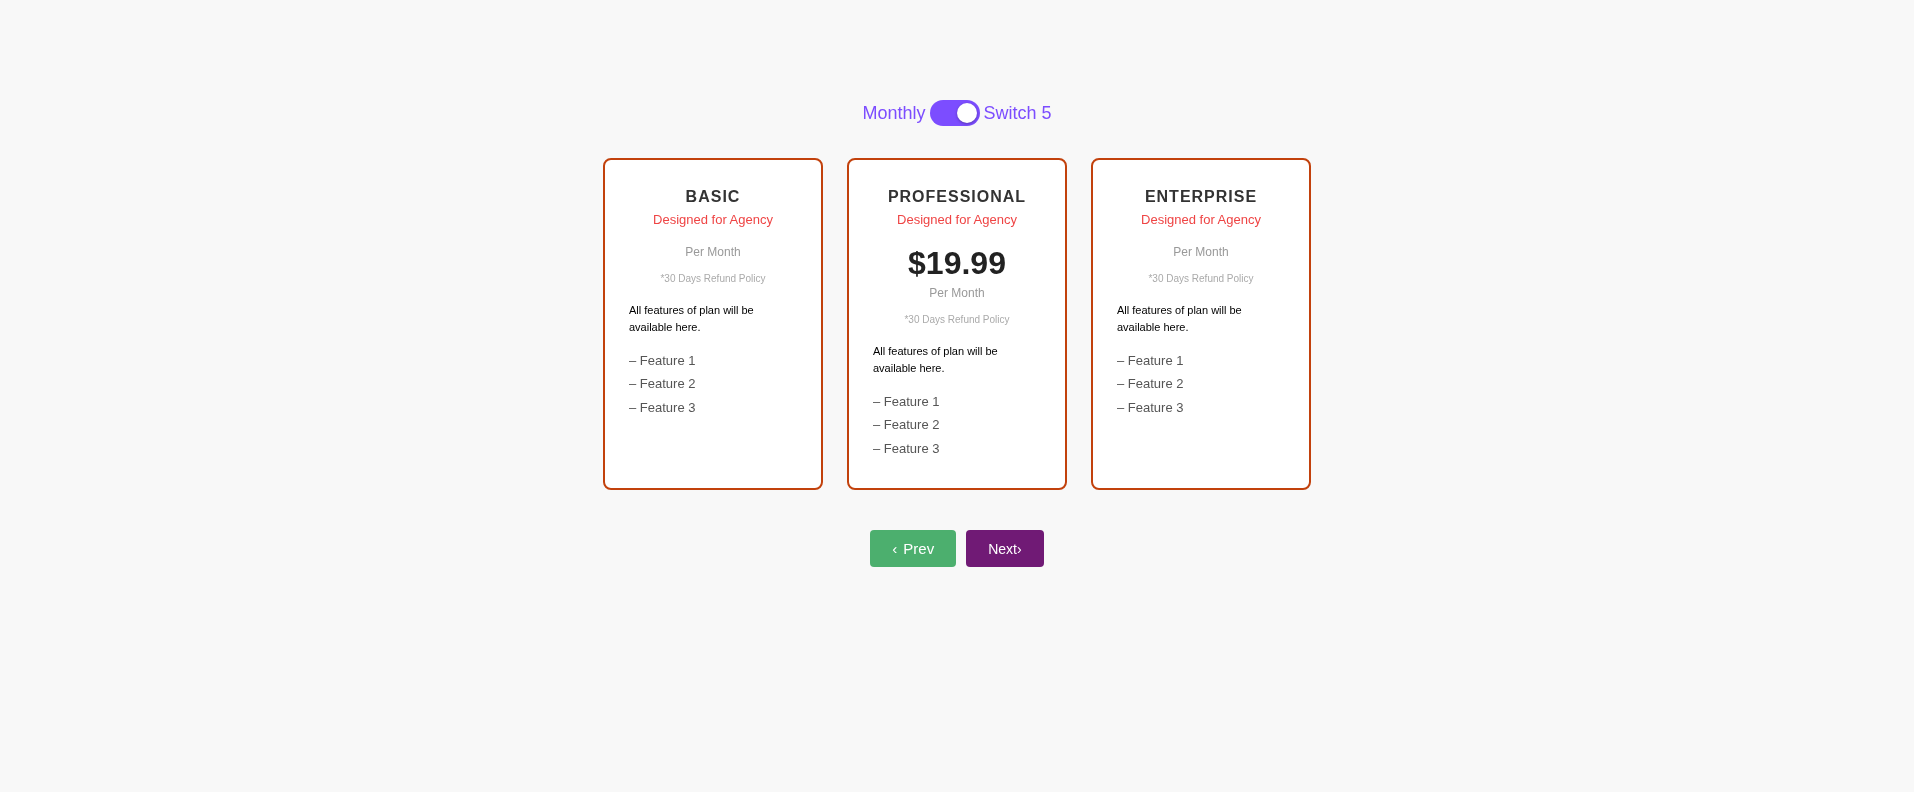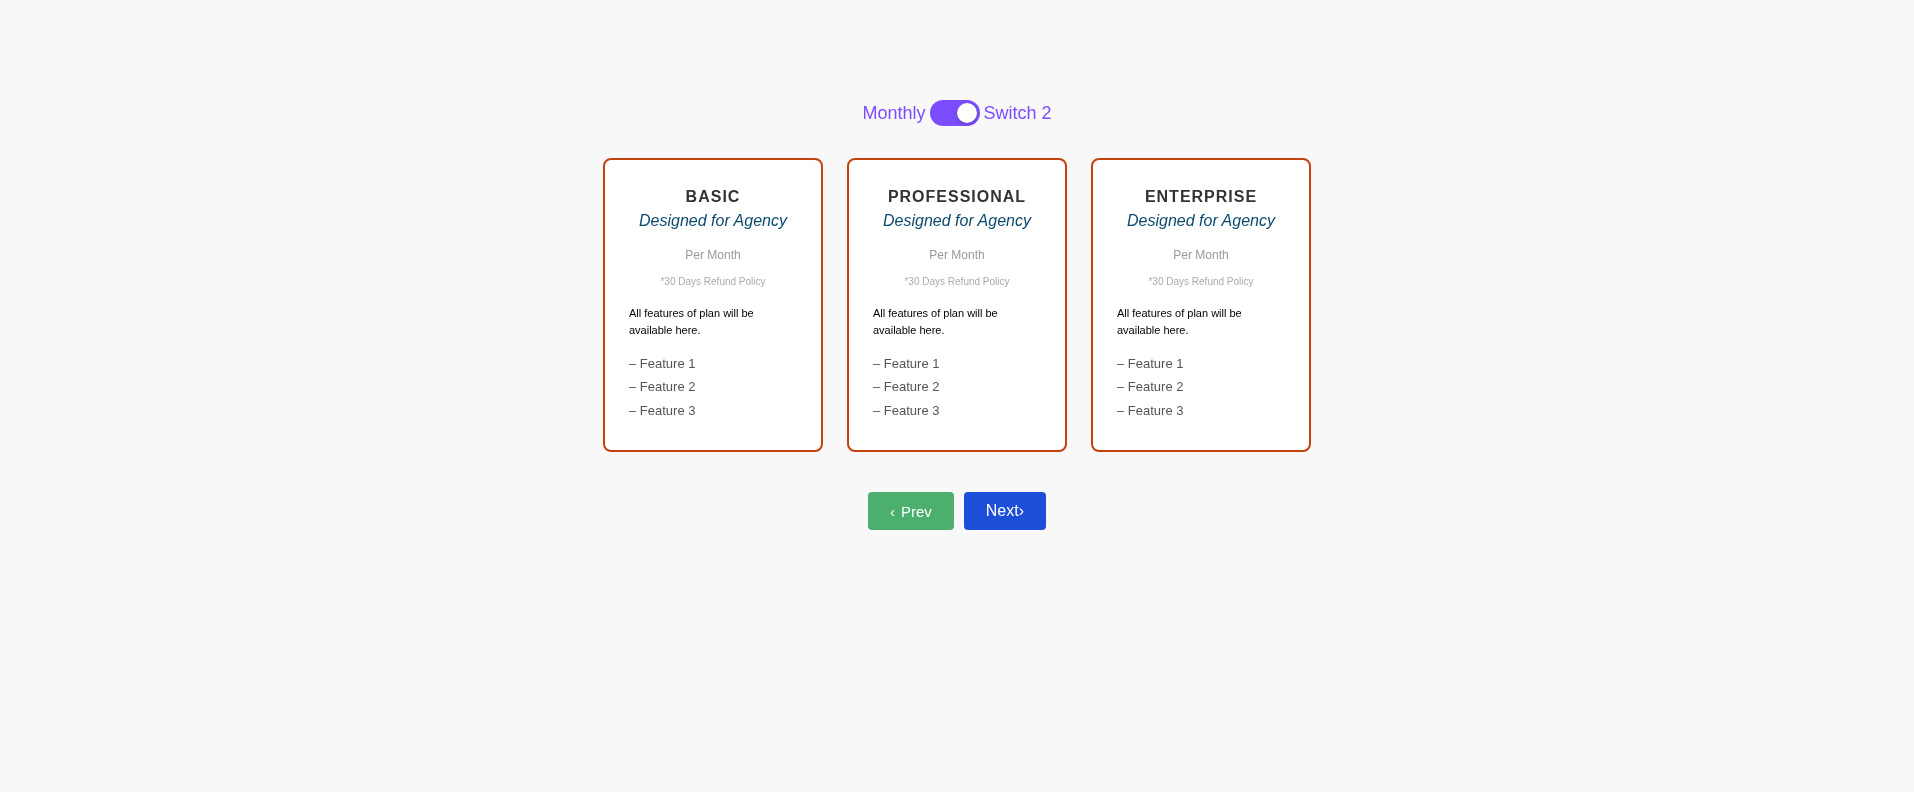"Switch 2" span.toggle-label-switch2 { text: 2 -> 5 }
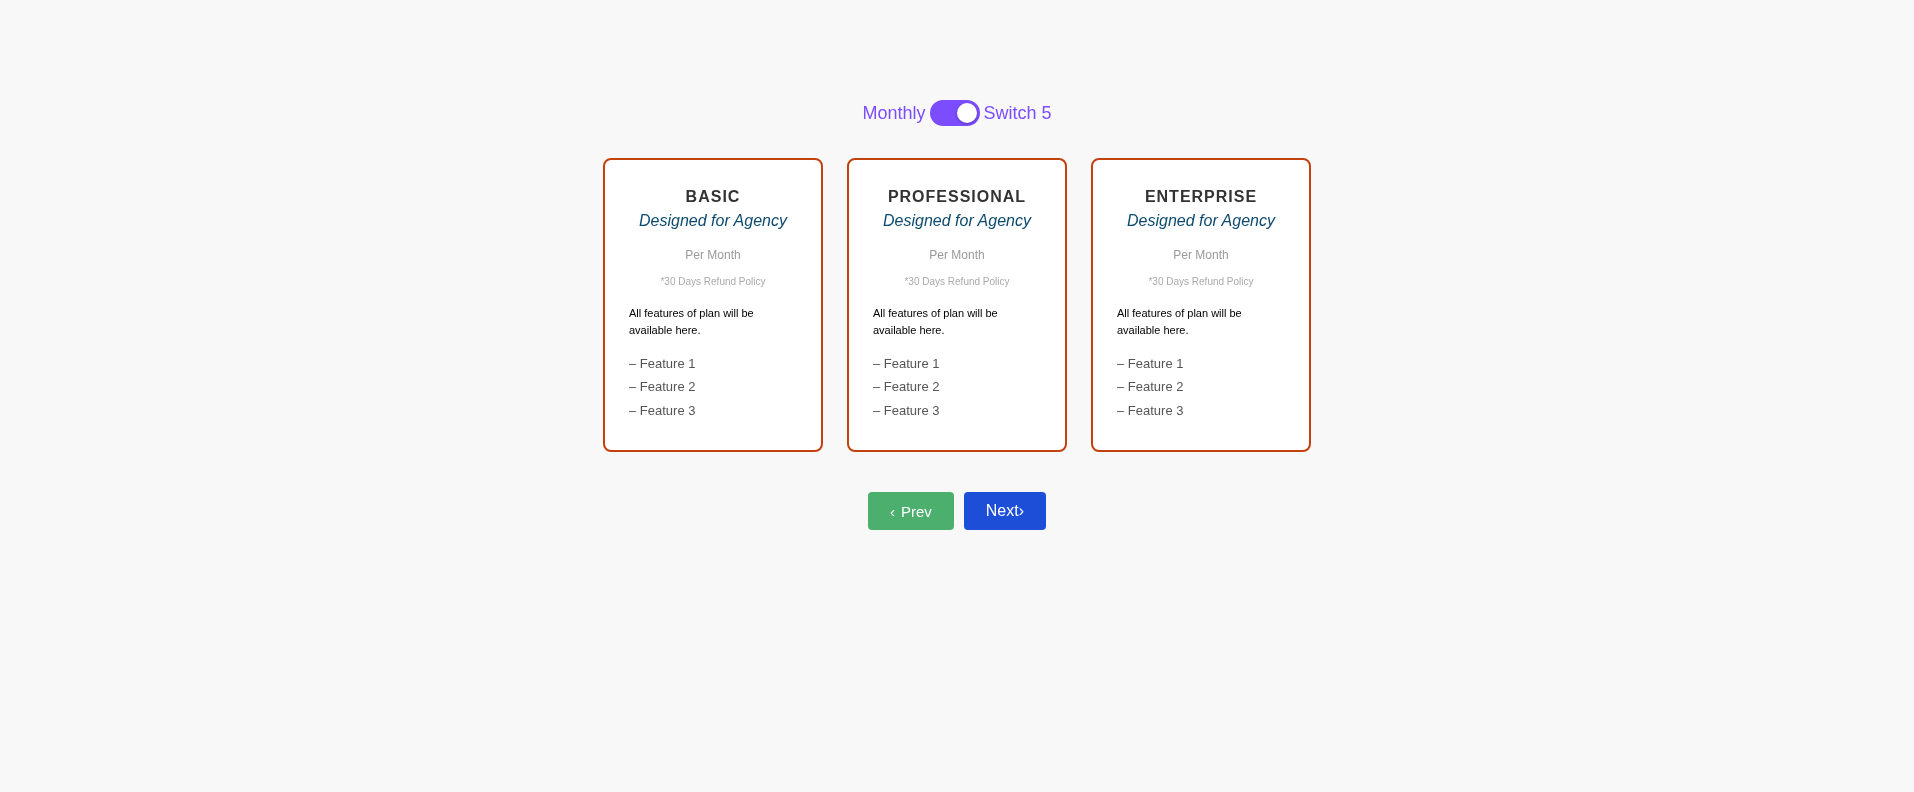"Designed for Agency" .card-subtitle { color: #0c4a6e -> #ef4444; font-size: 16px -> 13px; font-style: italic -> none }
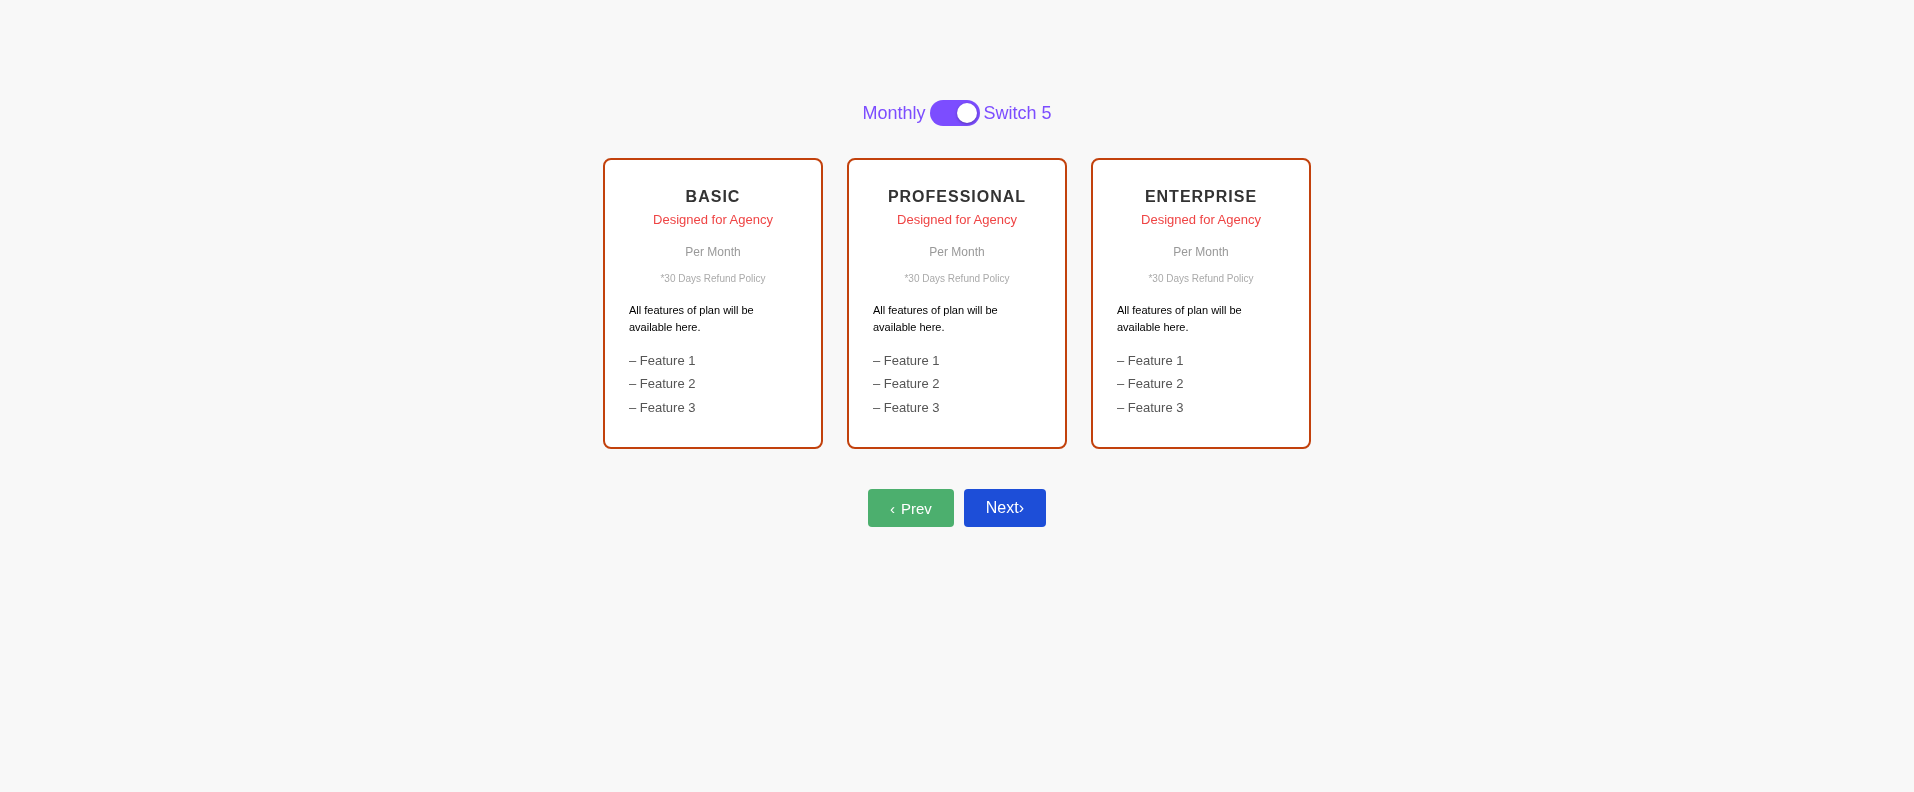"$19.99" div.card-price { html: none -> <div>$19.99</div> }
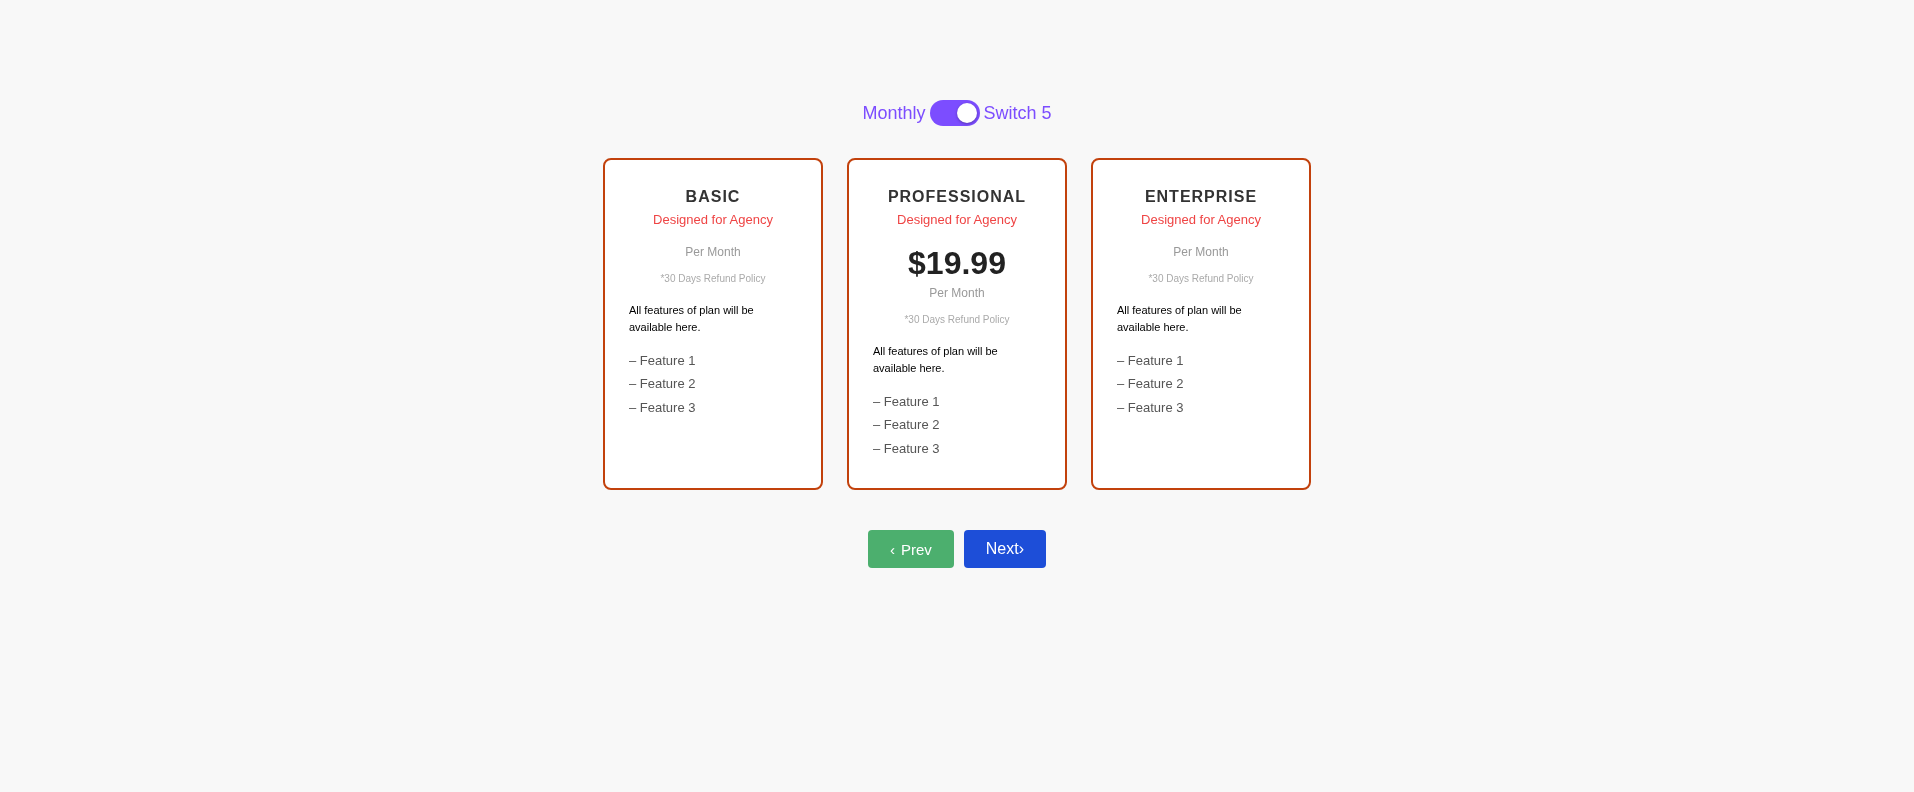"Next" .btn-next { background: #1d4ed8 -> #701a75; font-size: 16px -> 14px }
